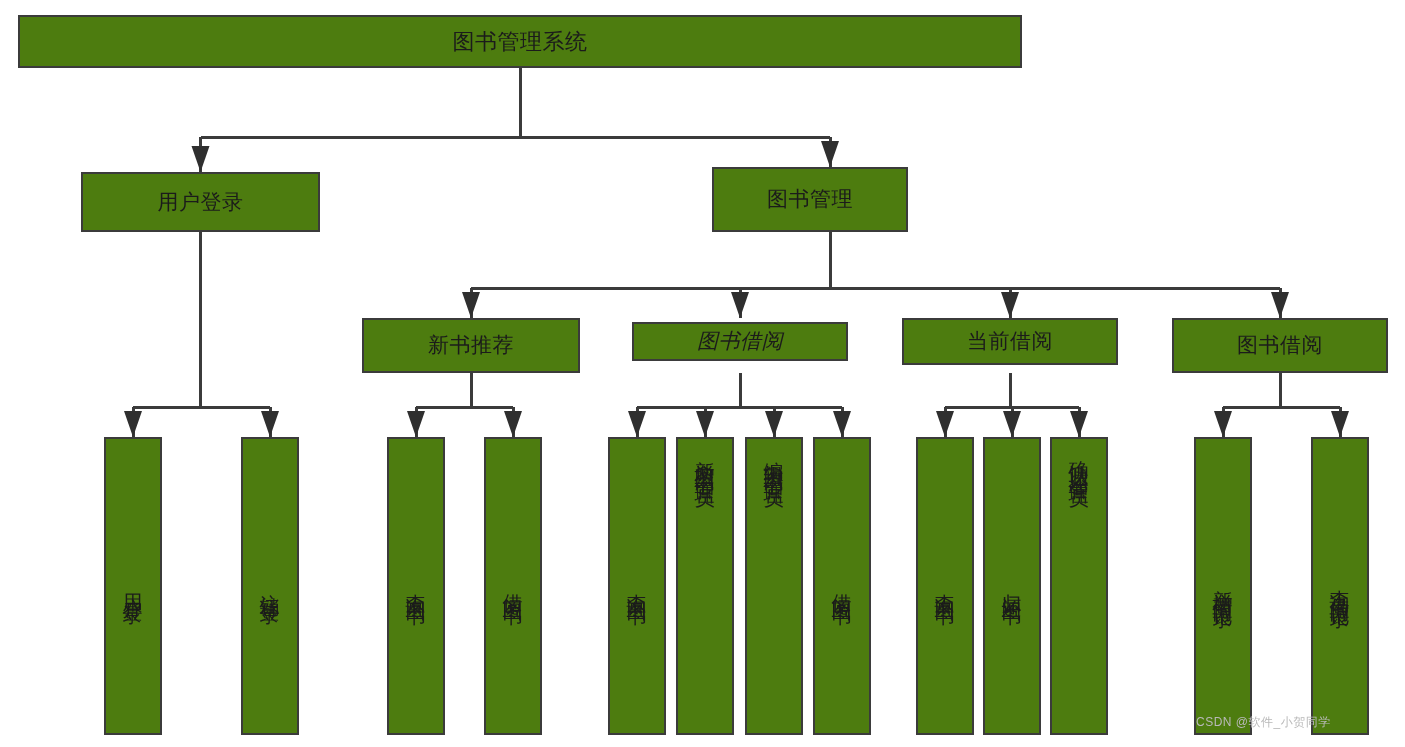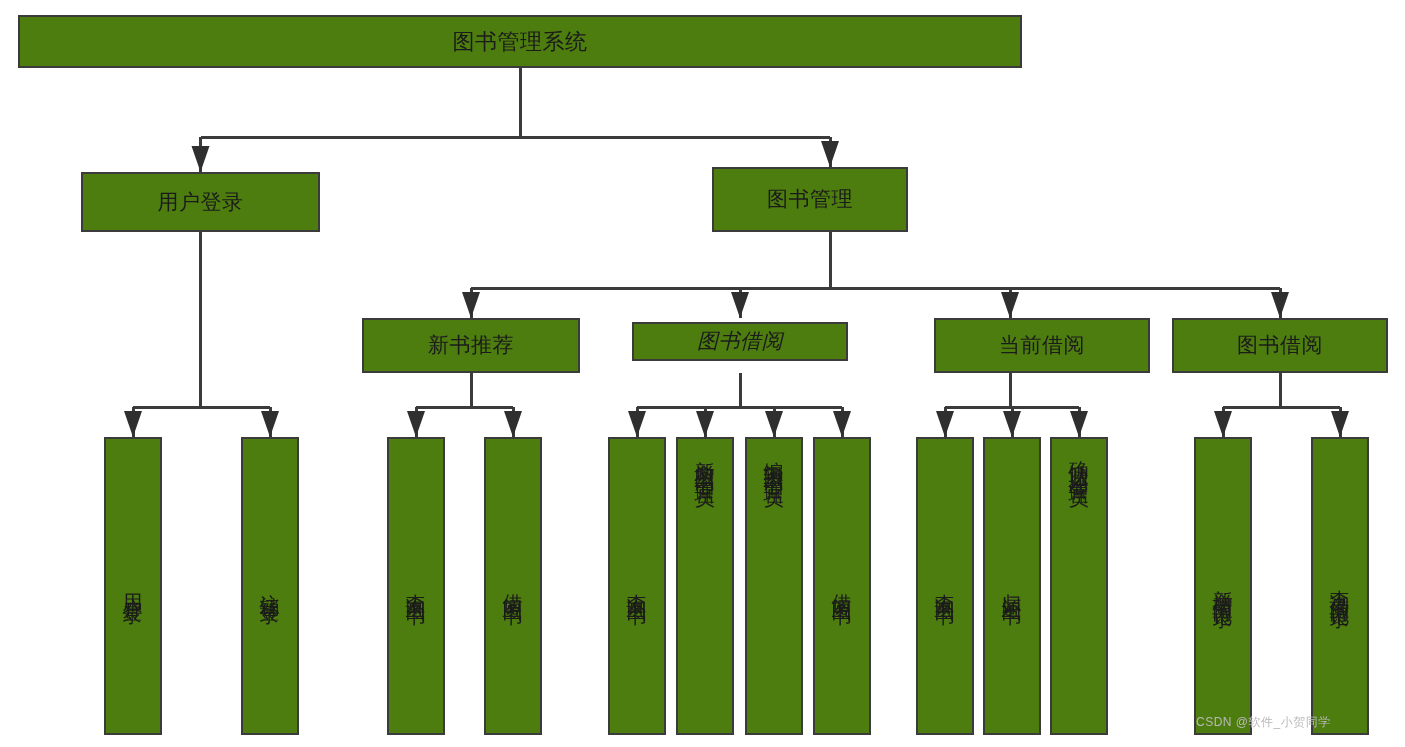"当前借阅" div.node { height: 55px -> 47px; margin-left: 32px -> none }
